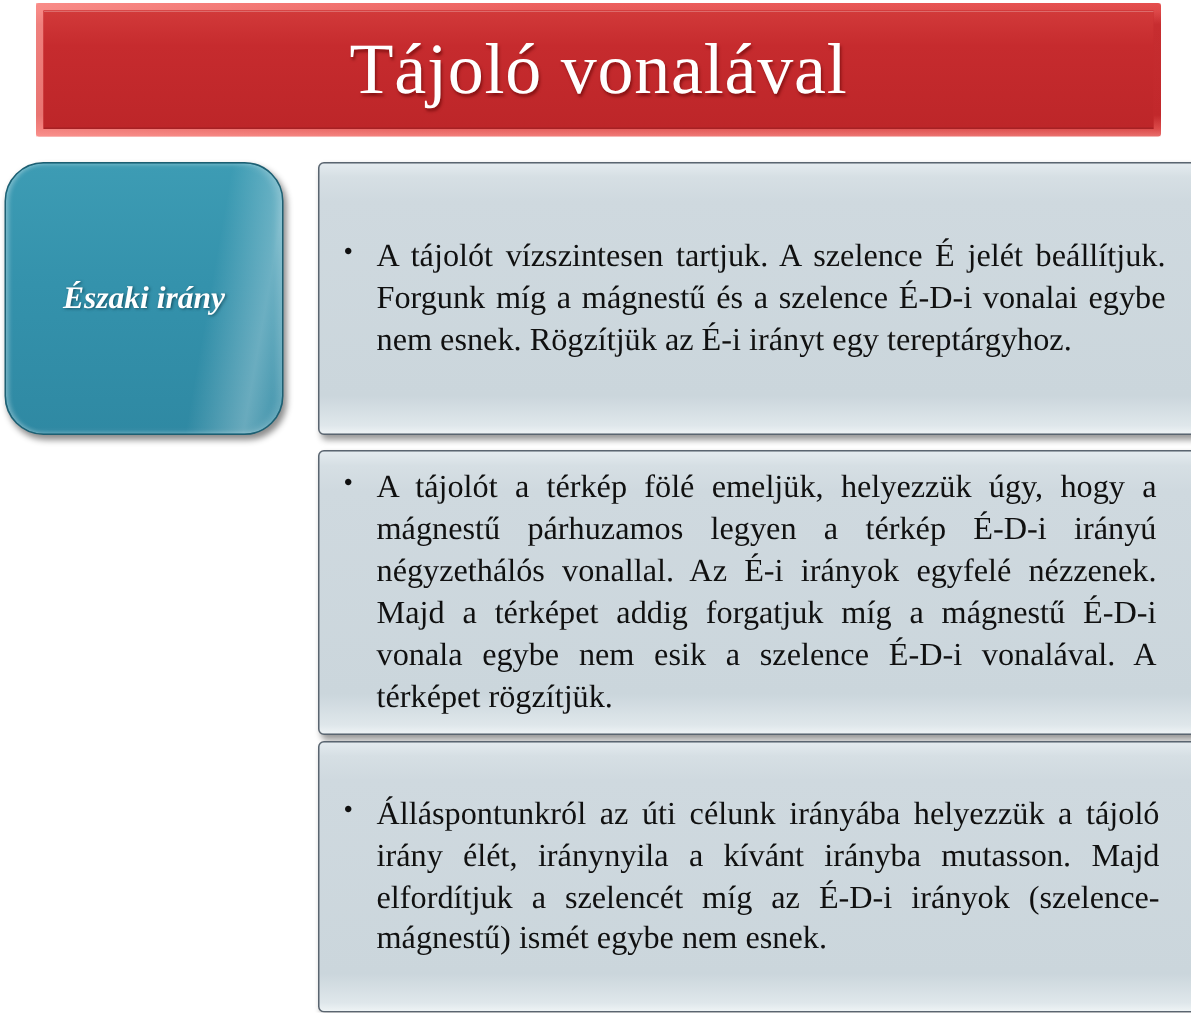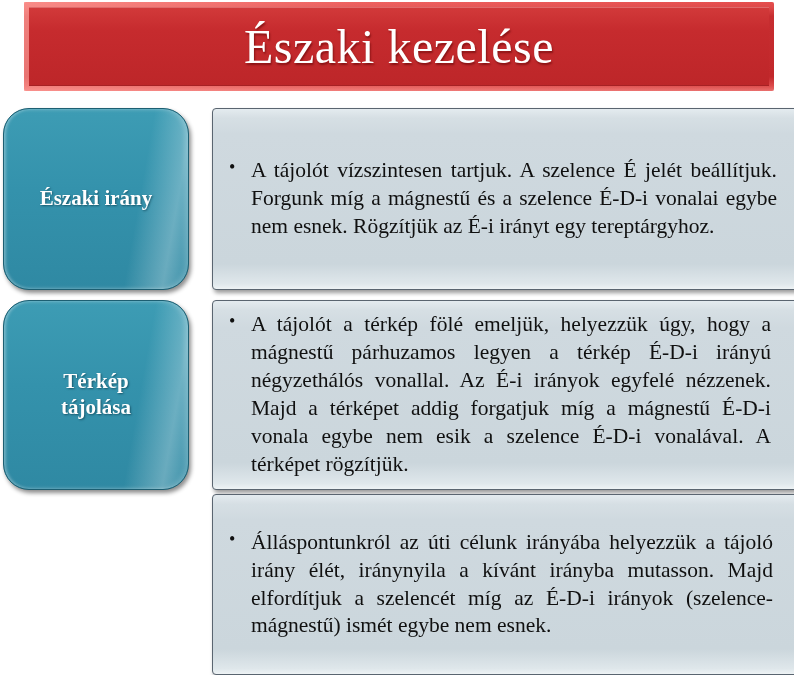"Északi kezelése" div.title-text { text: Északi kezelése -> Tájoló vonalával }
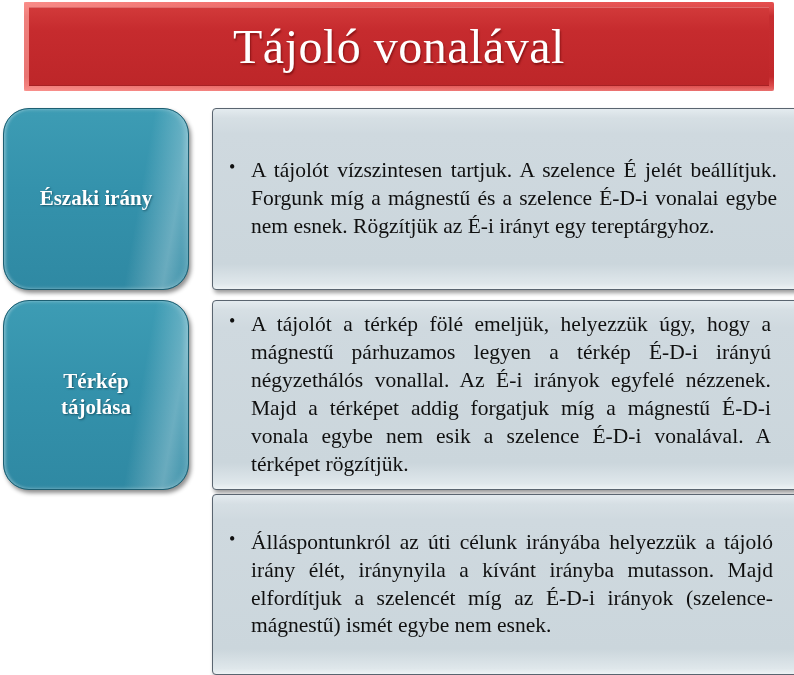"Északi irány" .label-box { font-style: none -> italic }
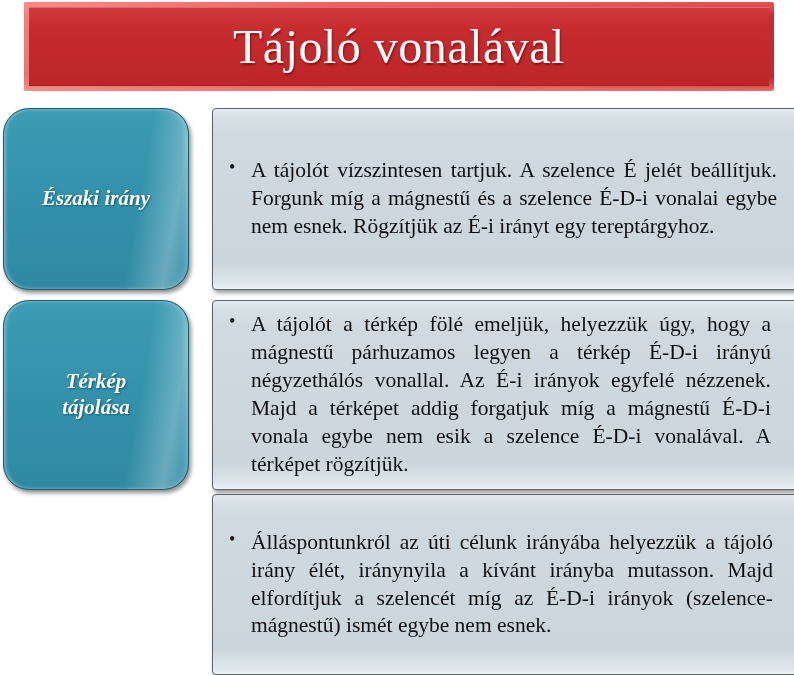"Térkép" div.label-box { html: <div> <div>Térkép tájolása</div> </div> -> none }
